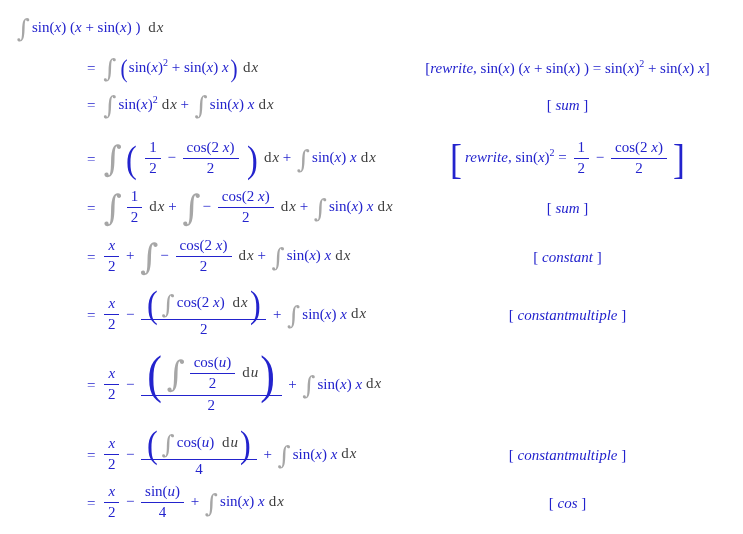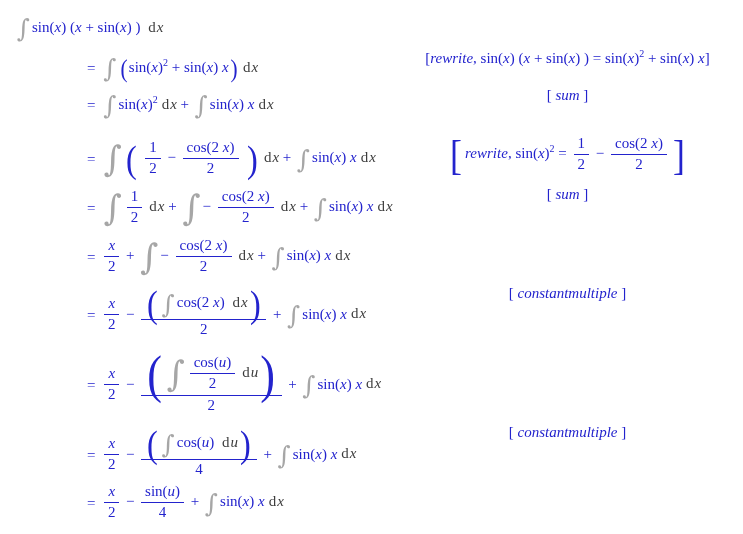"[rewrite, sin(x) (x + sin(x)" .note { align-items: none -> center }
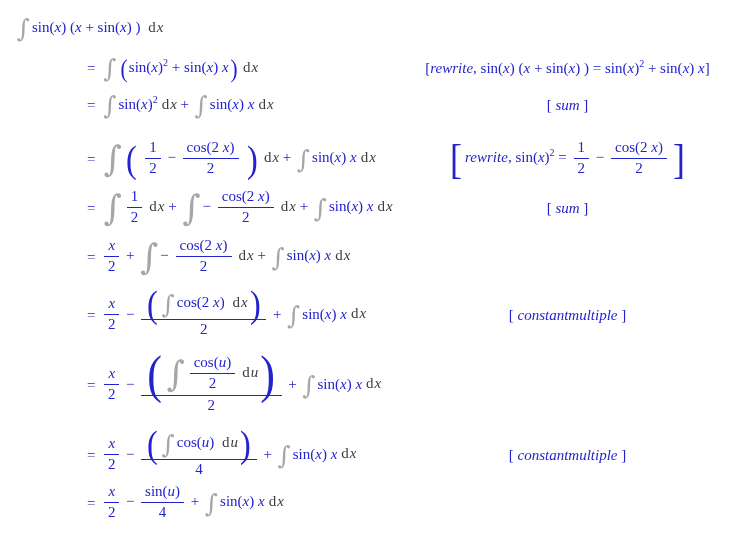"[ constant ]" div.note { html: none -> <div> <span><span>[ </span><span>constant</span><span> ]</span></span> </div> }
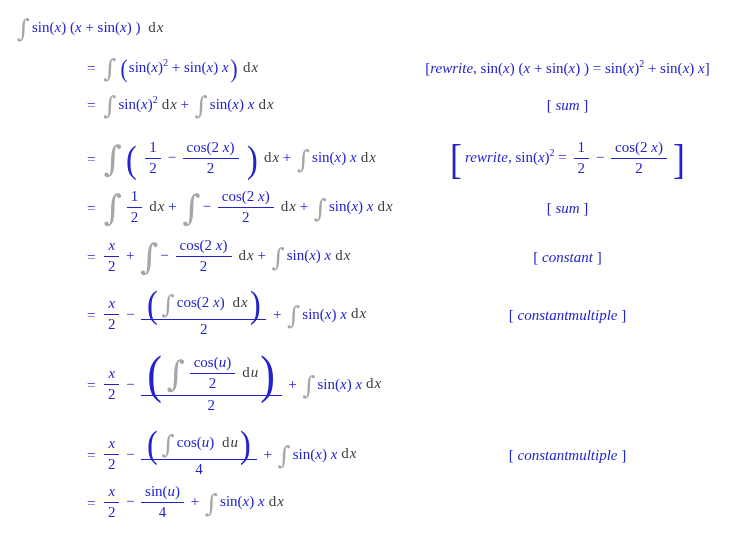"[ cos ]" div.note { html: none -> <div> <span><span>[ </span><span>cos</span><span> ]</span></span> </div> }
